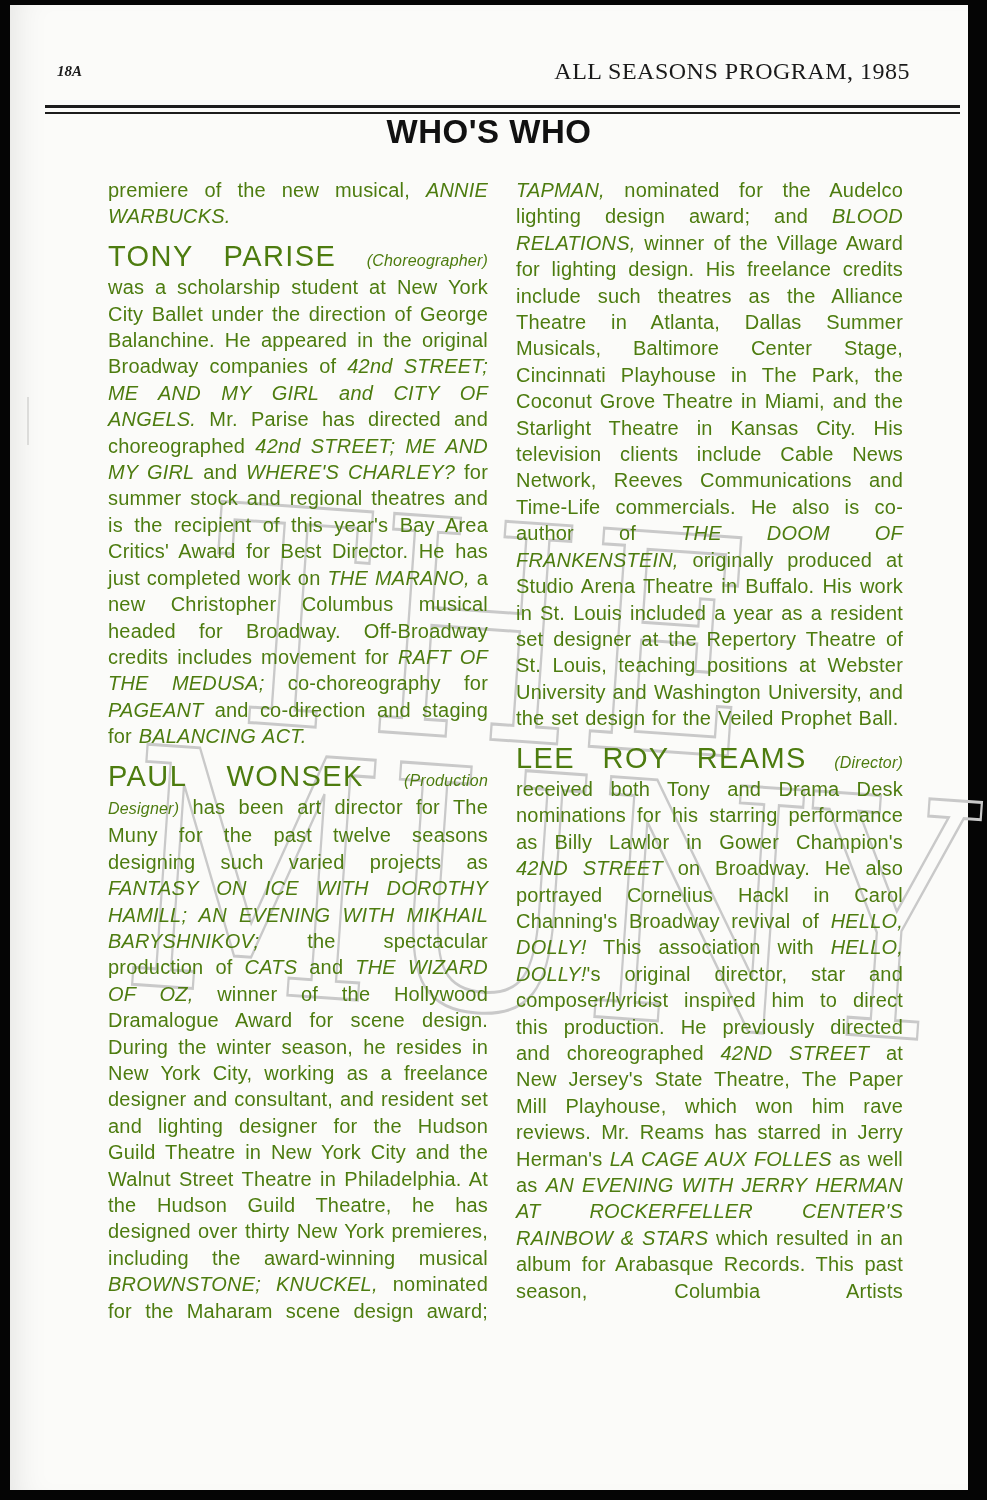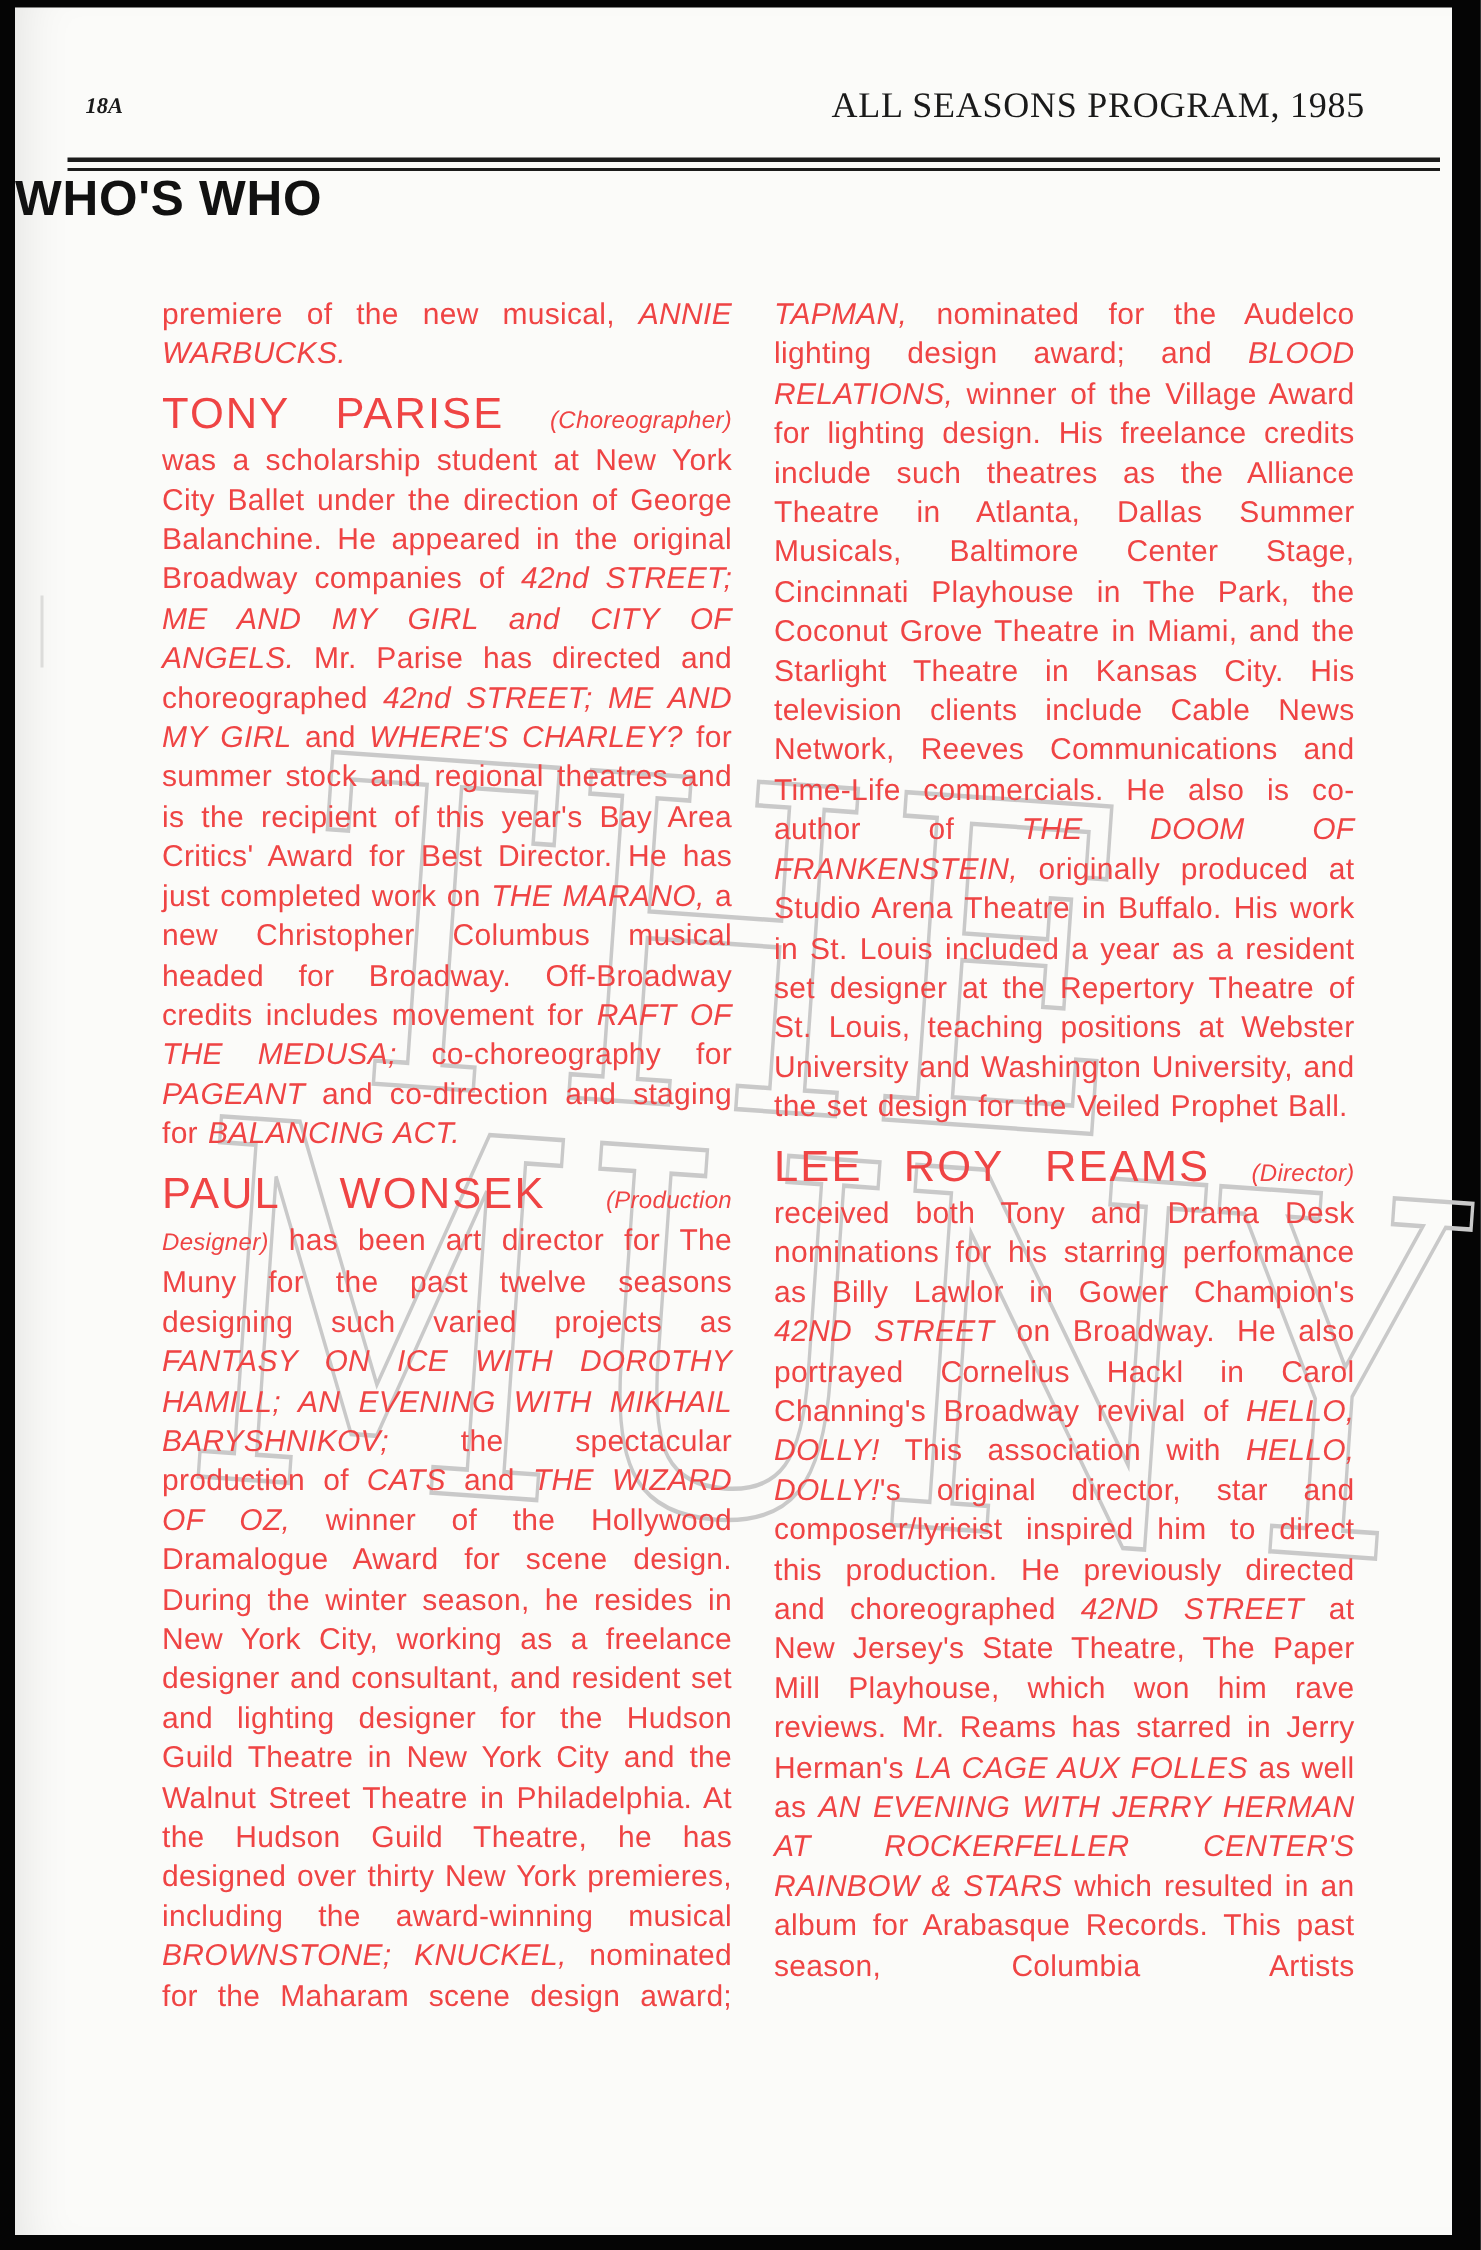"WHO'S WHO" .section-title { text-align: none -> center }
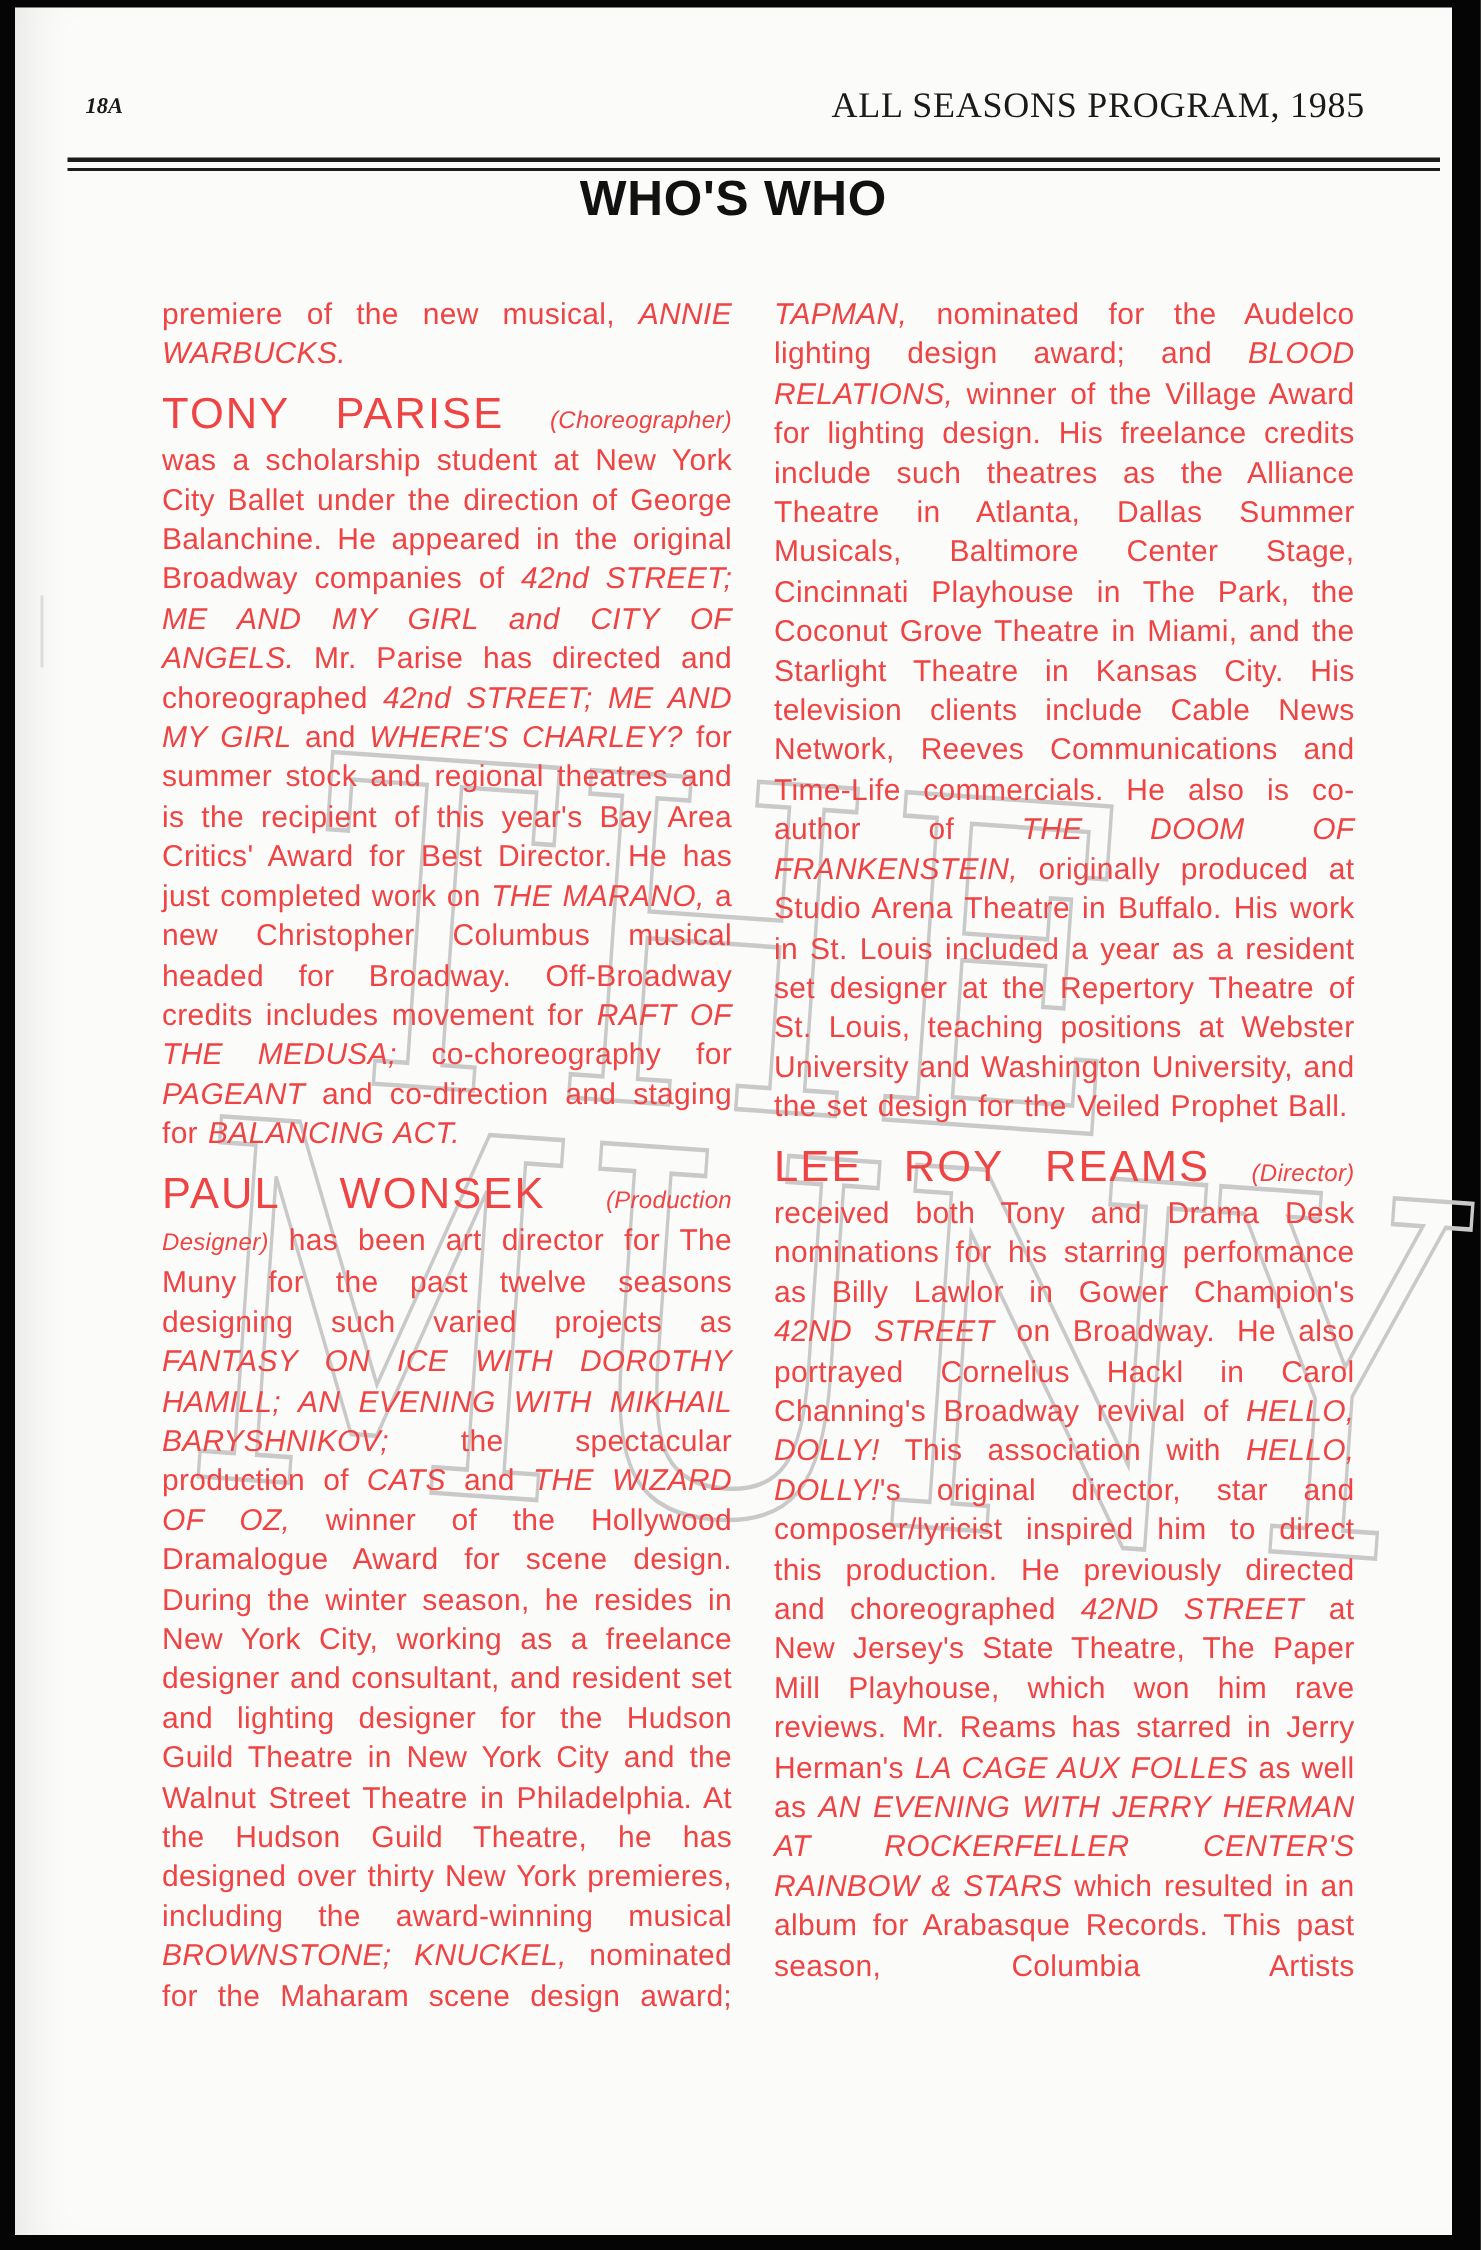"premiere of the new musical," .columns { color: #ef4444 -> #4d7c0f; top: 192px -> 172px }
